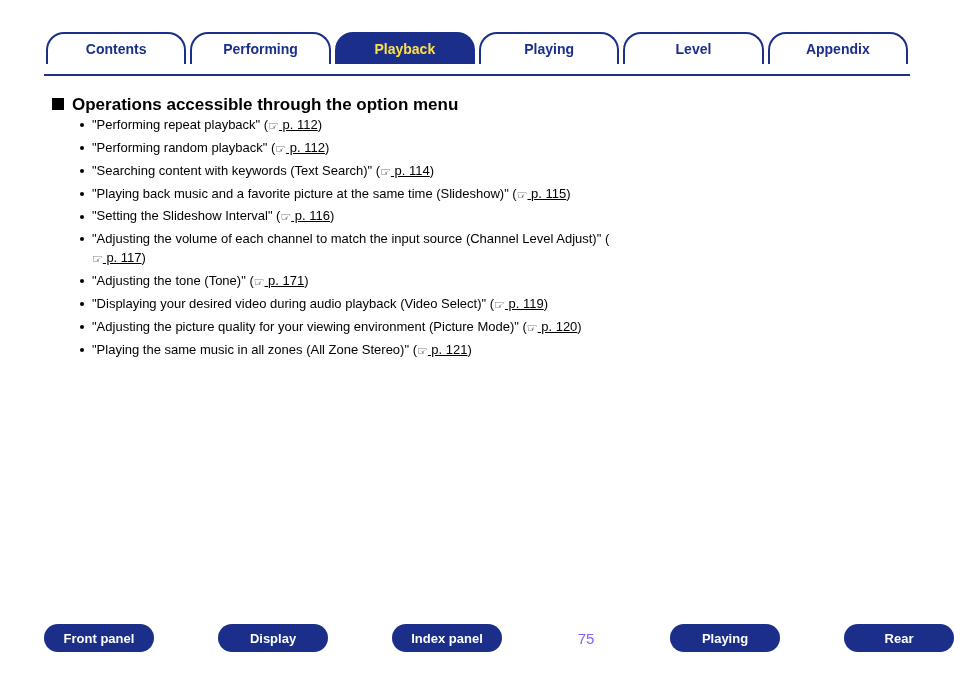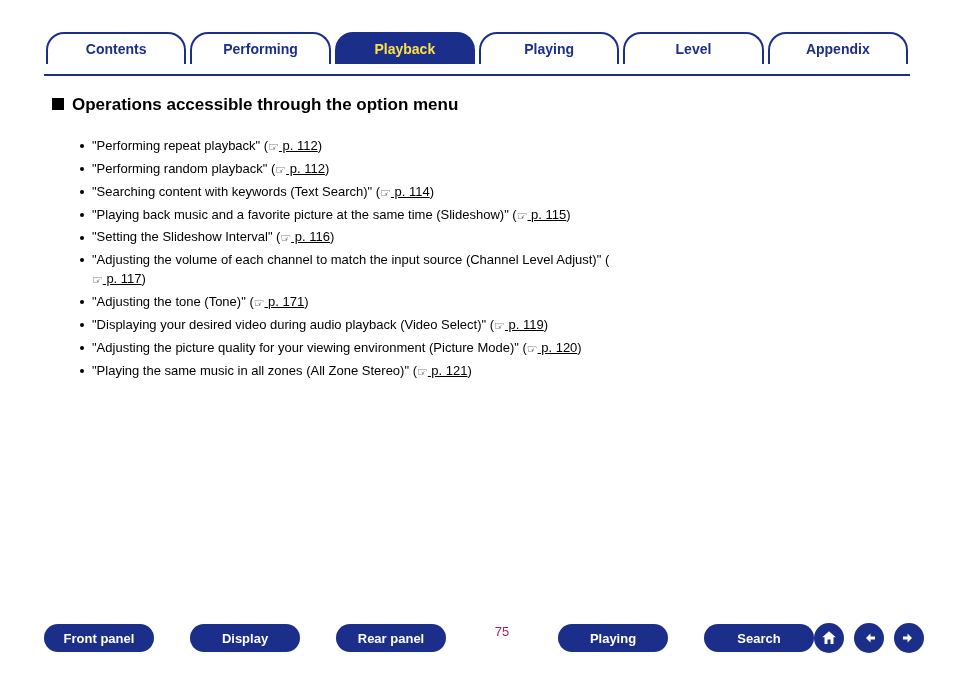"Operations accessible through the option" .section-heading { margin-bottom: 21px -> 0 }
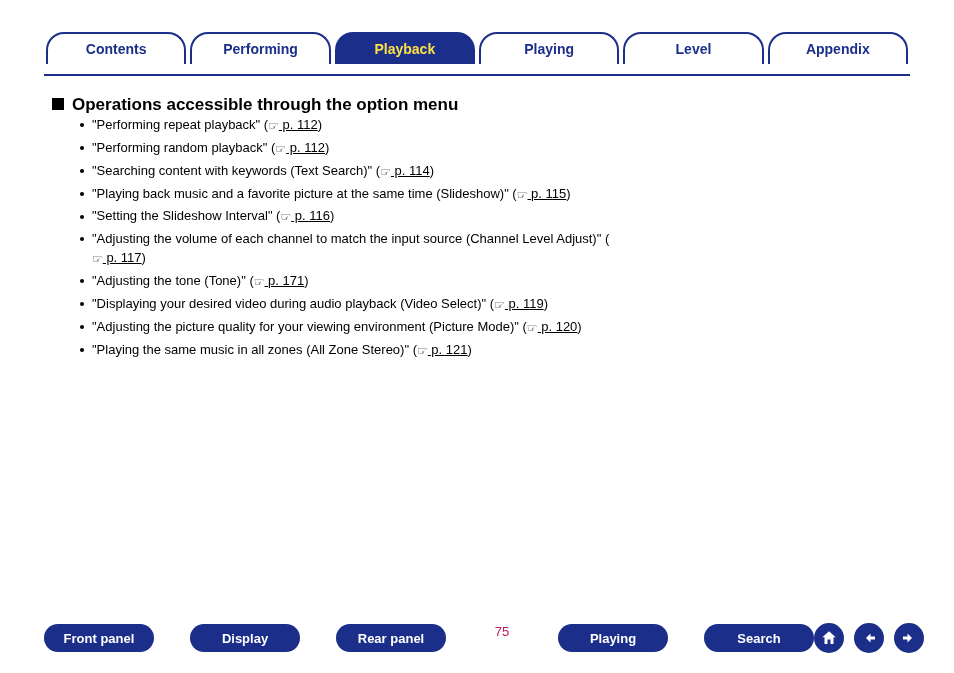"Front panel" .bottom-buttons { align-items: flex-start -> center; gap: 36px -> 64px }
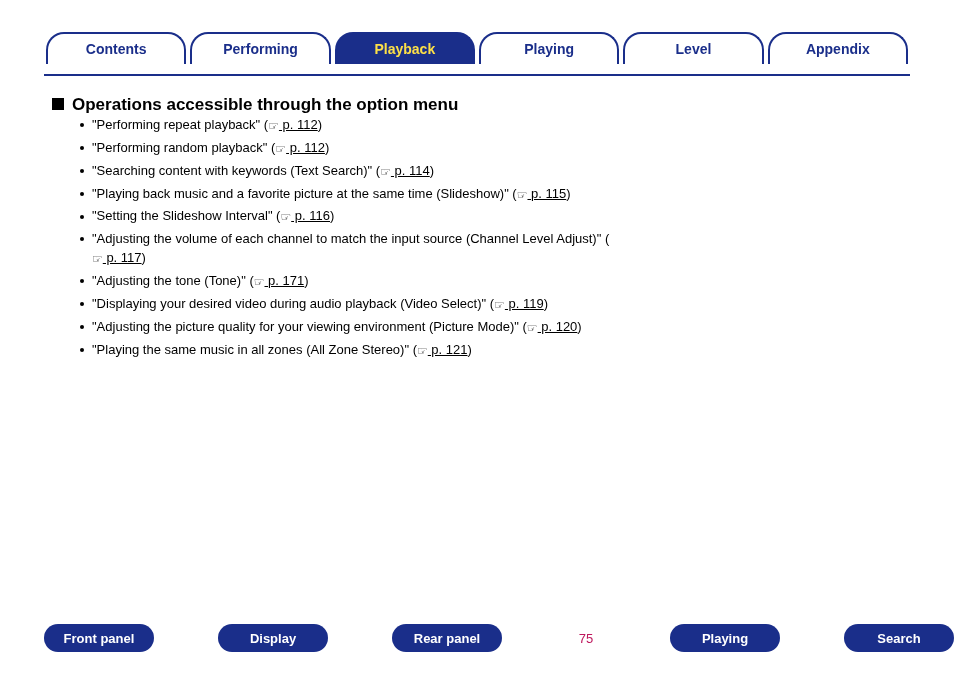"Rear panel" span { text: Rear -> Index }
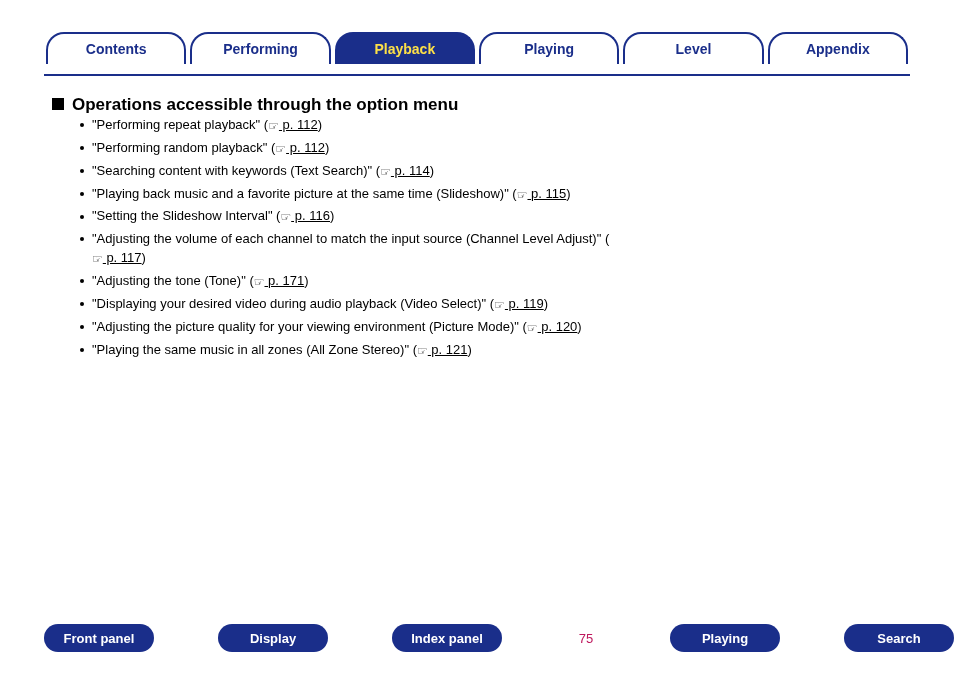"75" .page-num { color: #be185d -> #8b5cf6; font-size: 13px -> 15px }
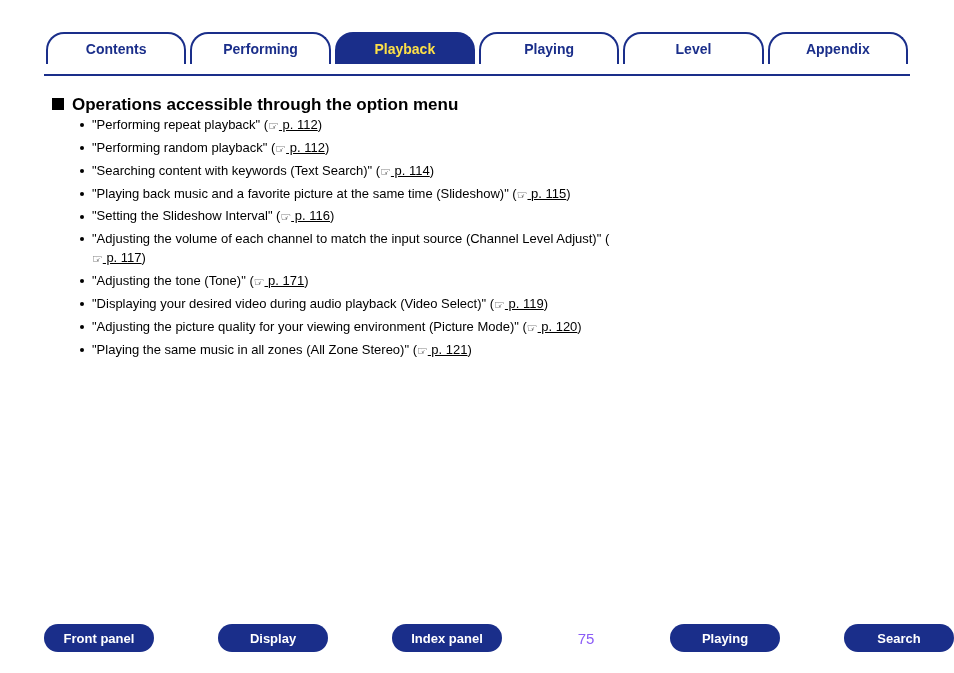"Search" span { text: Search -> Rear }
